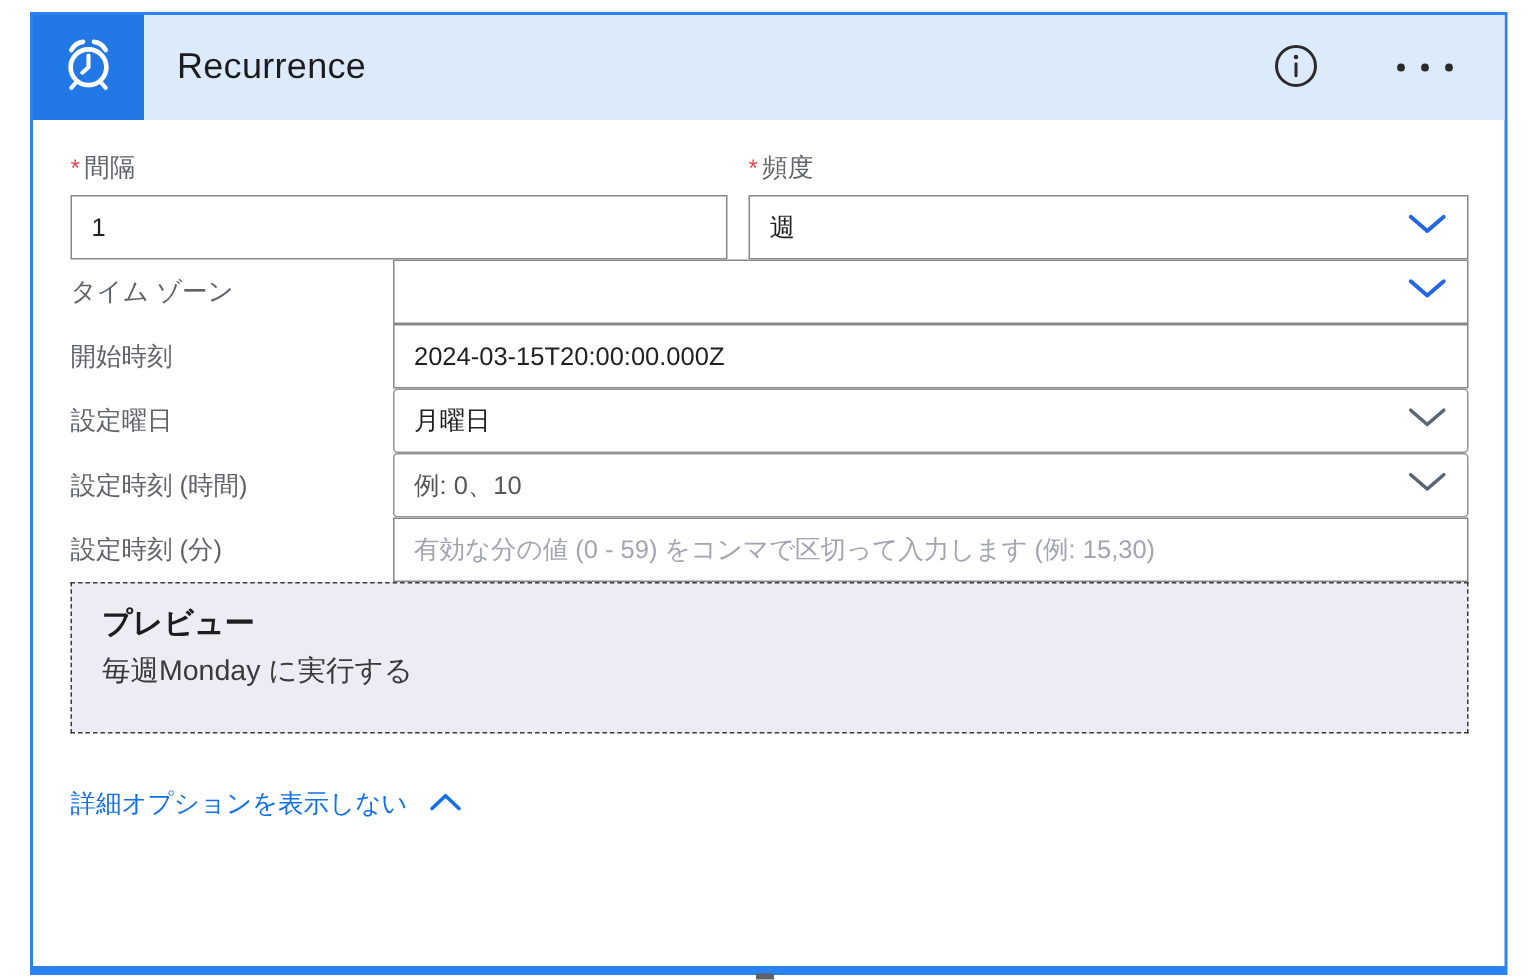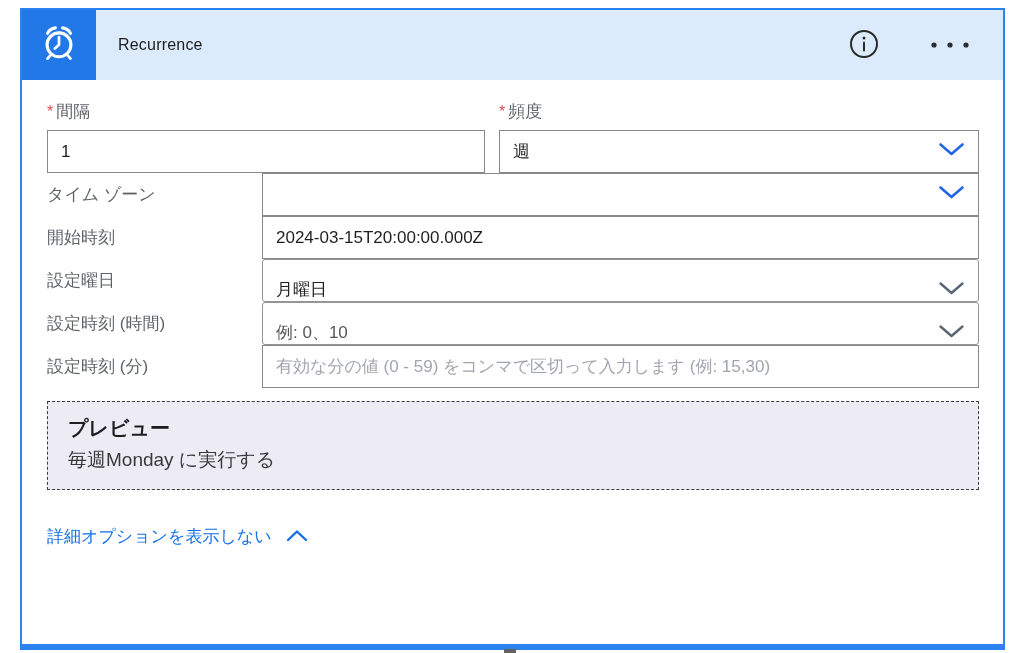"Recurrence" .card-title { font-size: 16px -> 24px }
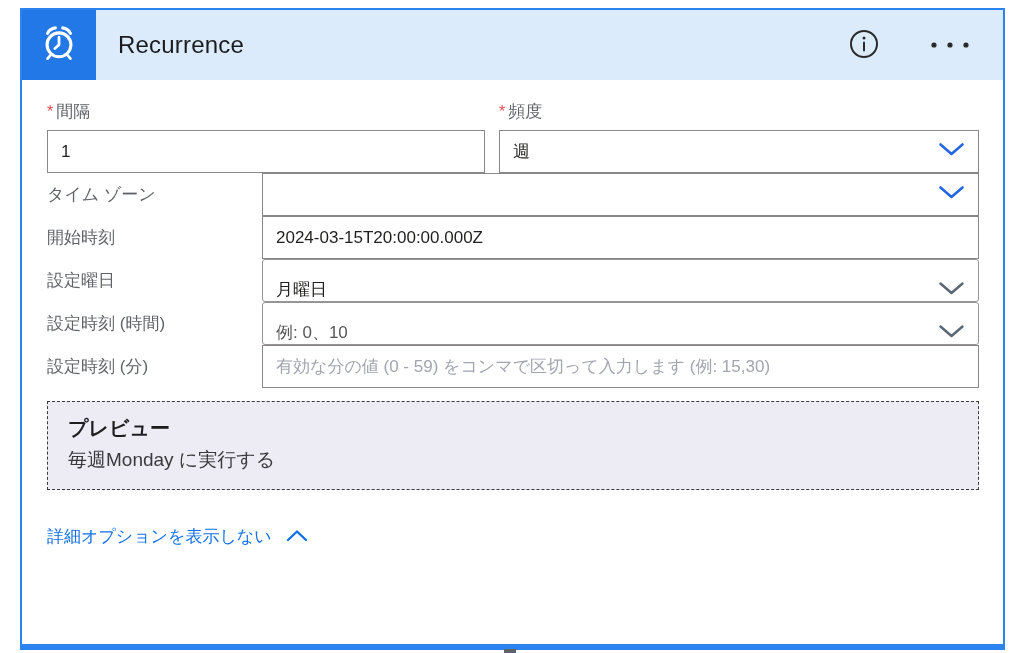"月曜日" .combobox.rounded { align-items: flex-end -> none }
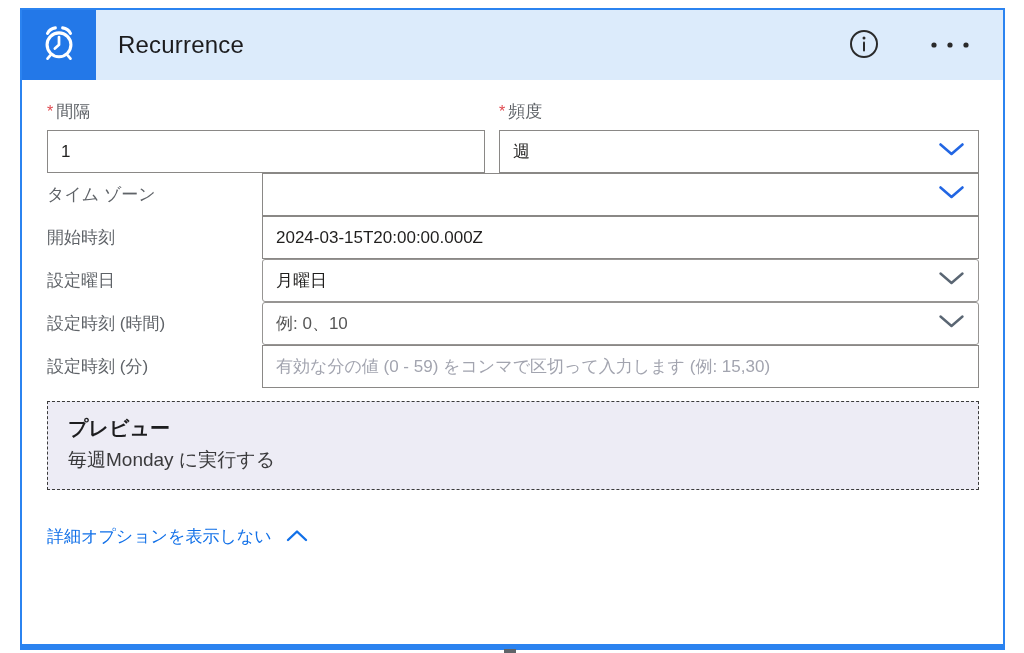"プレビュー" .preview-box { margin-top: 13px -> 0; padding: 13px 20px 16px 20px -> 13px 20px 28px 20px }
